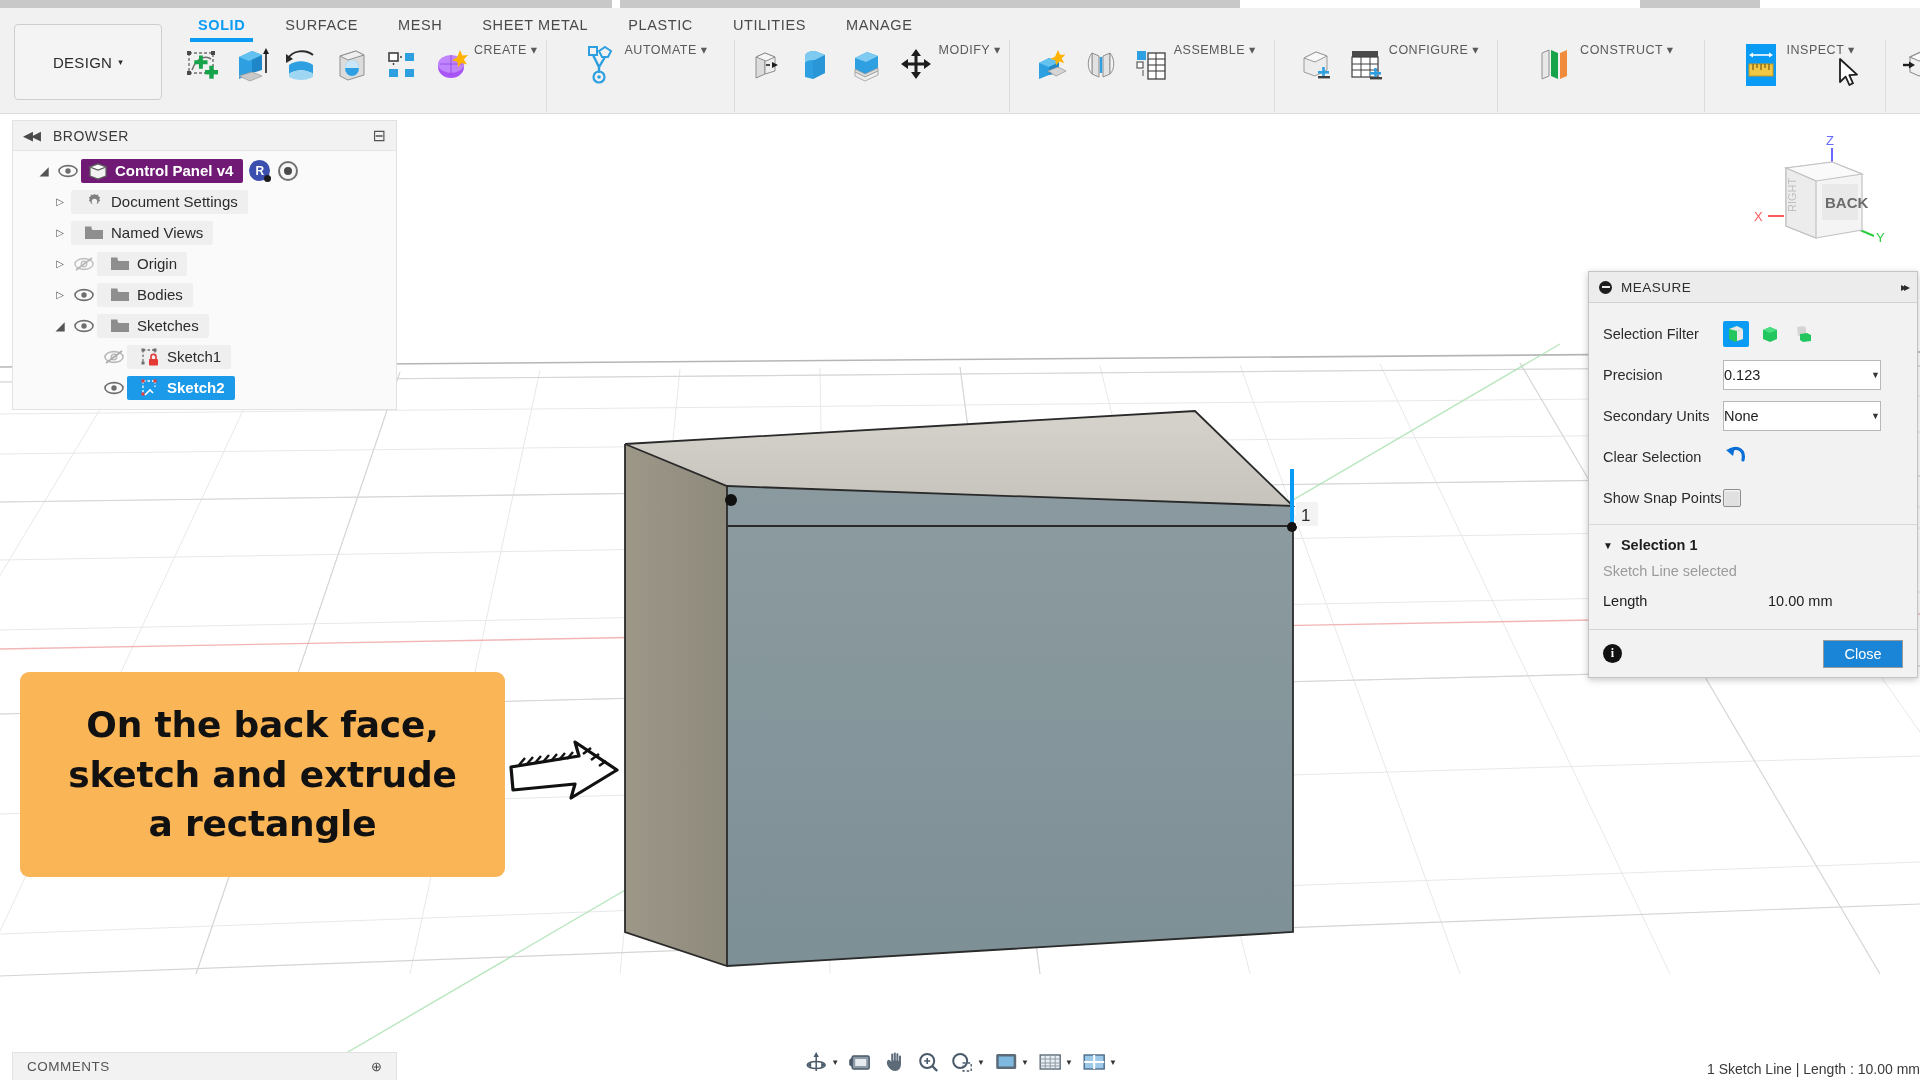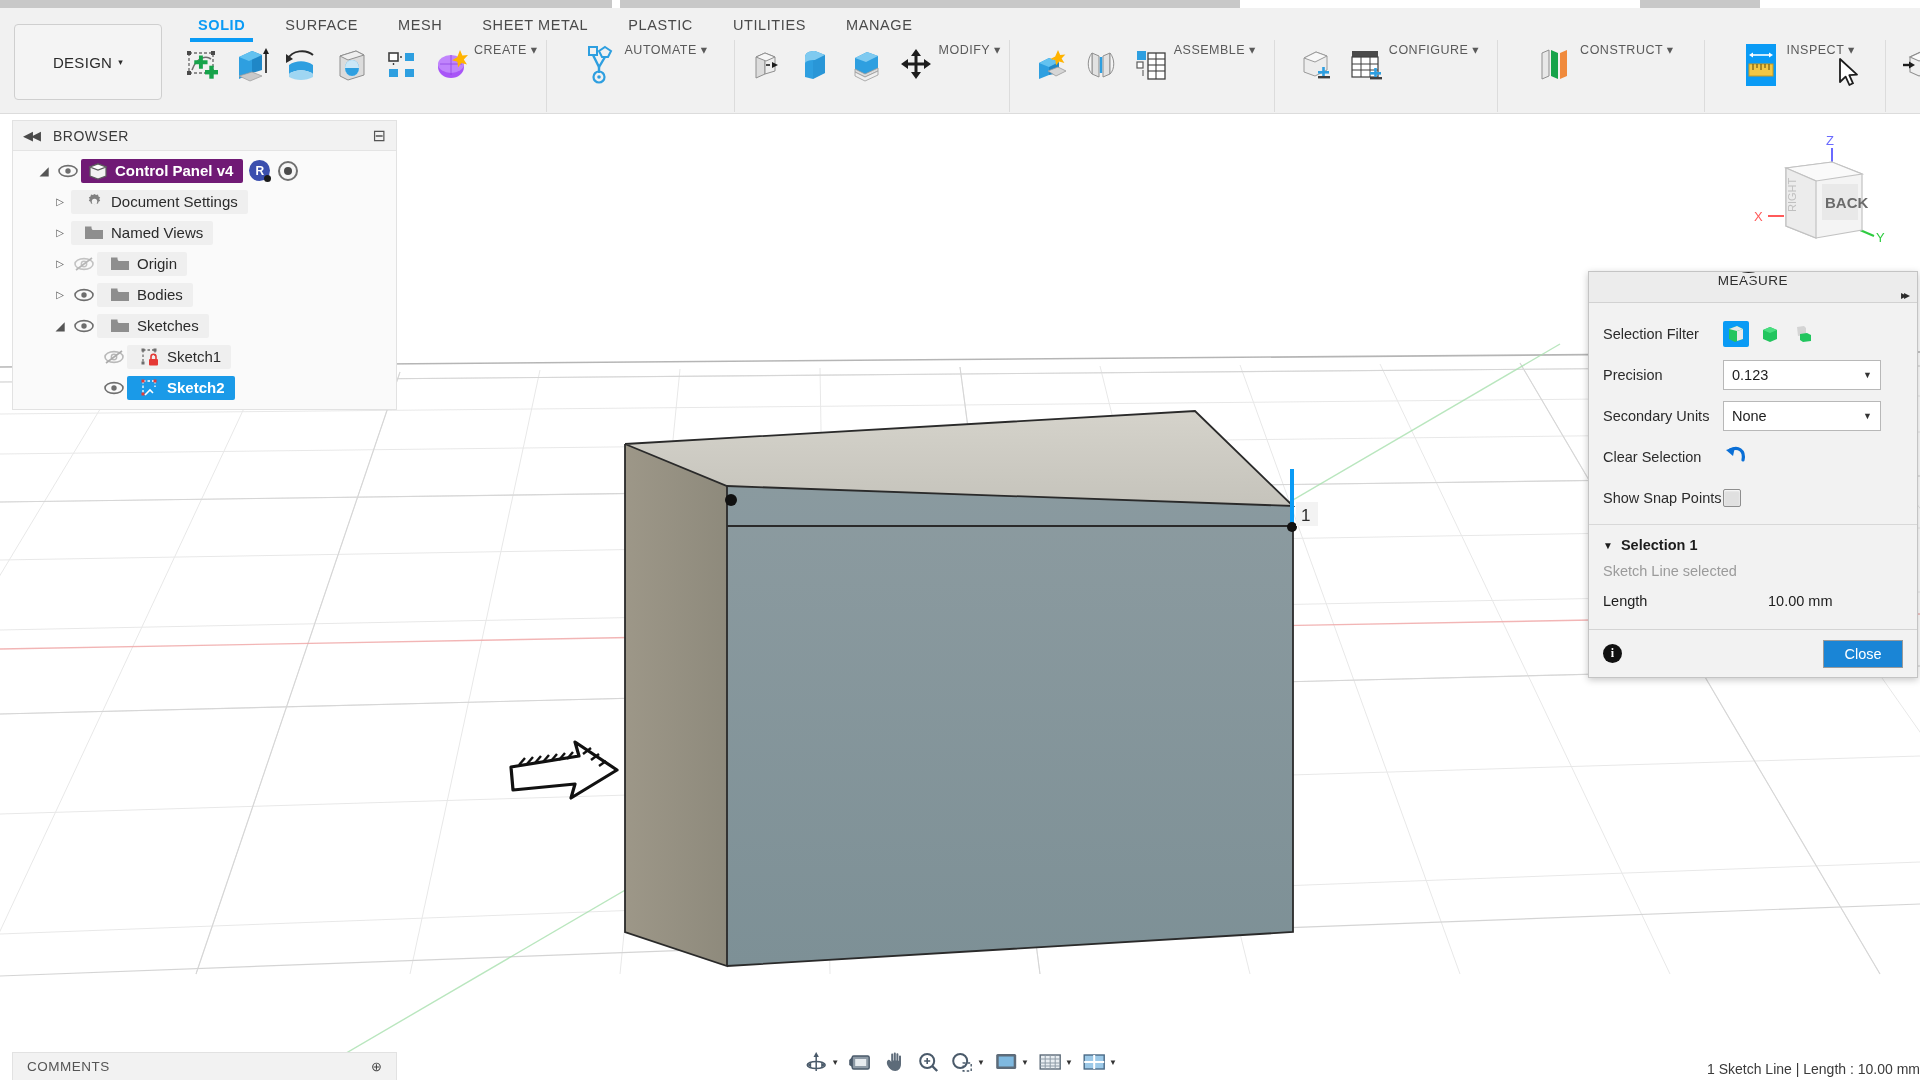"MEASURE" .m-header { flex-direction: column -> none }
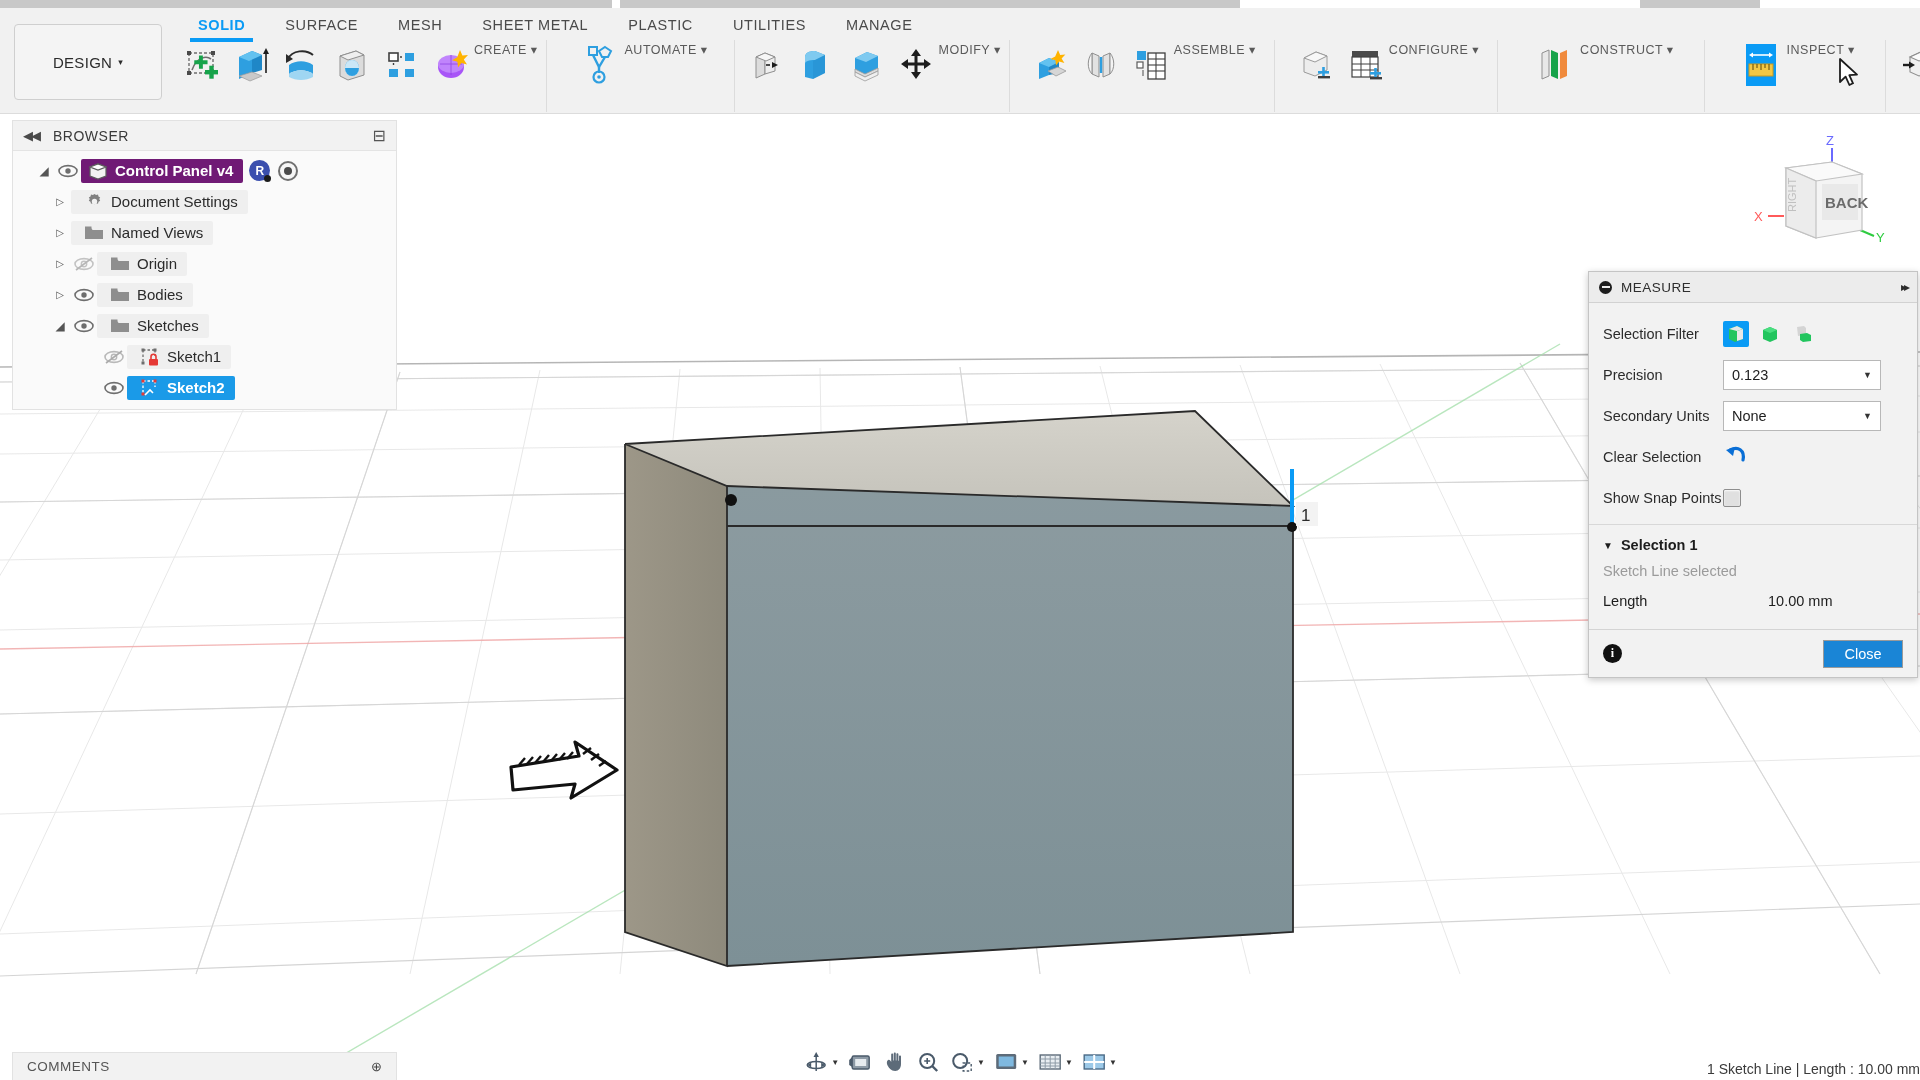"0.123" .m-select { padding: 0 8px -> 0 0 }
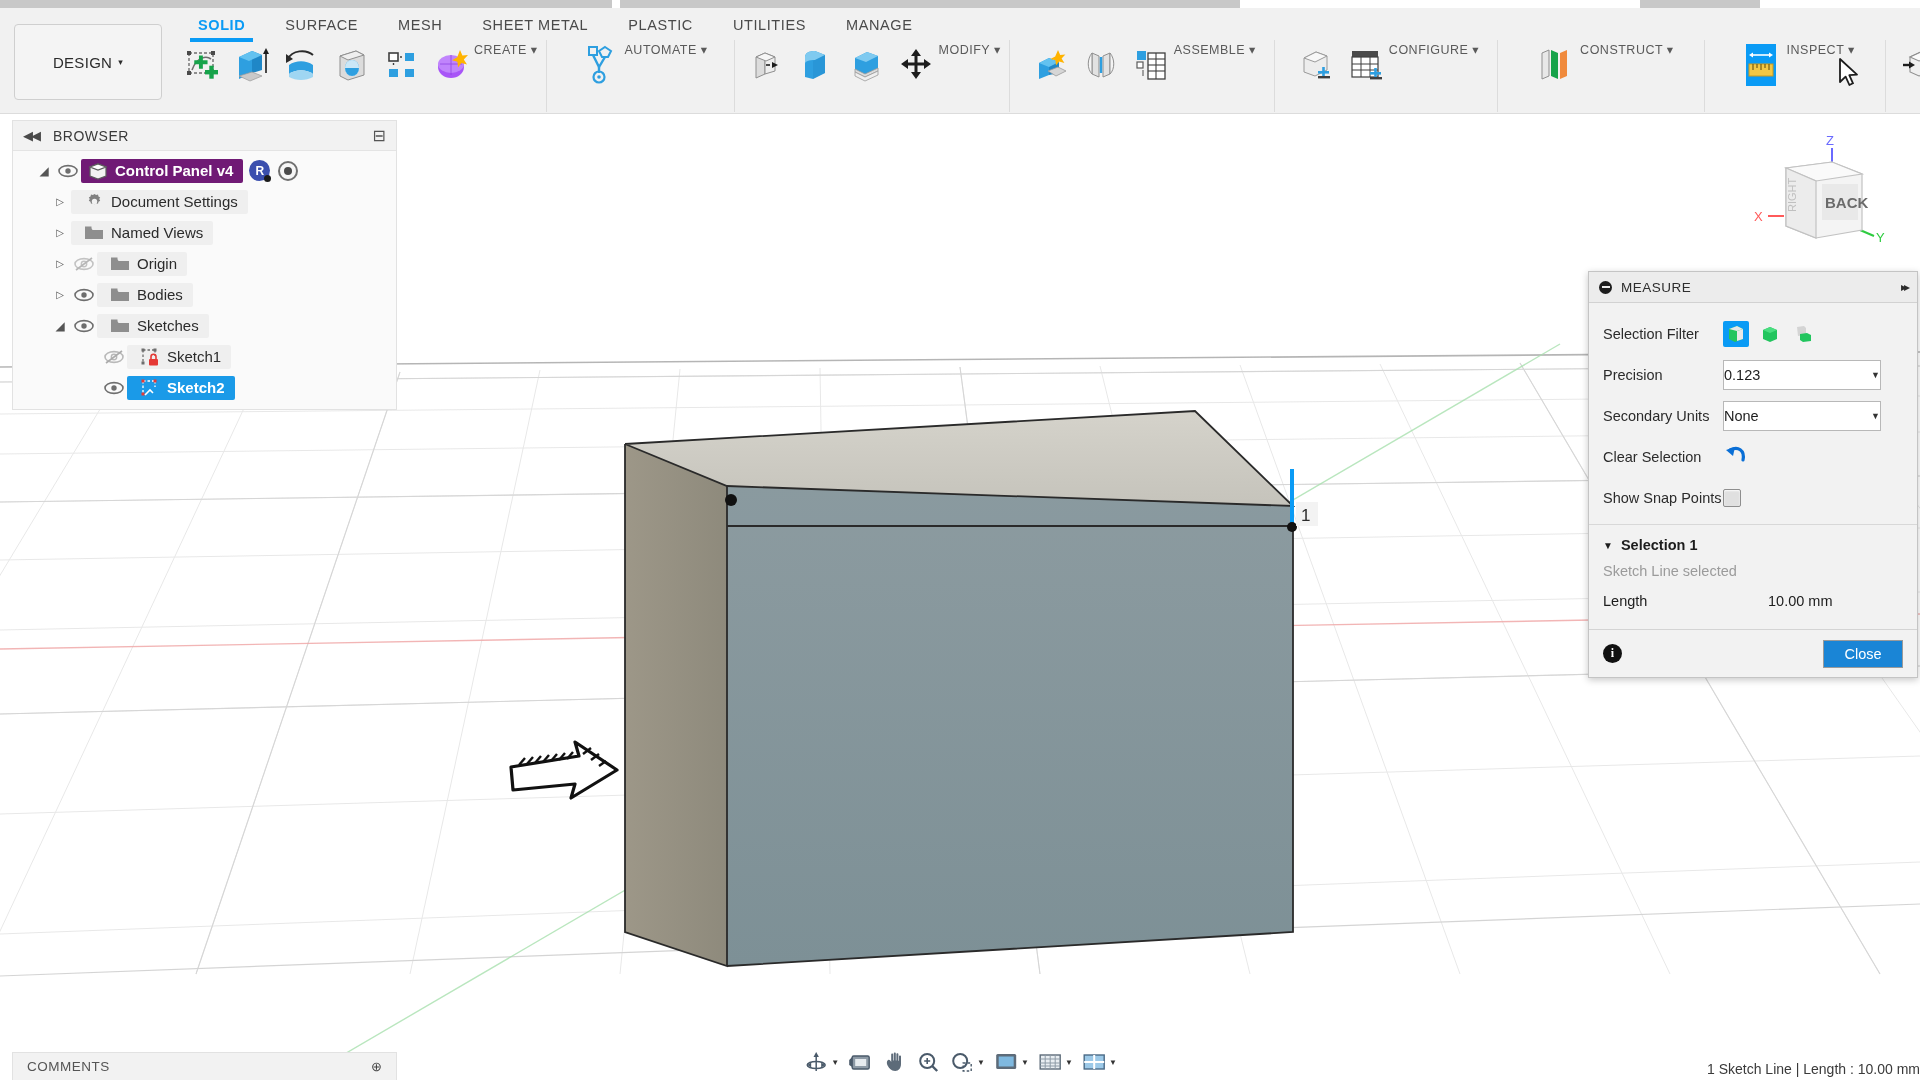"On the back face," div.annot-box { html: none -> <div> <div> <span>On the back face,</span><br> <span>sketch and extrude</span><br> <span>a rectangle</span> </div> </div> }
